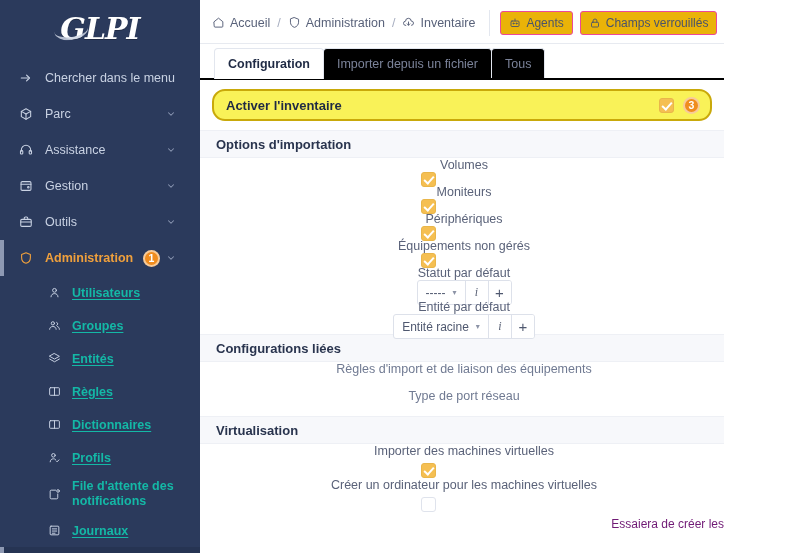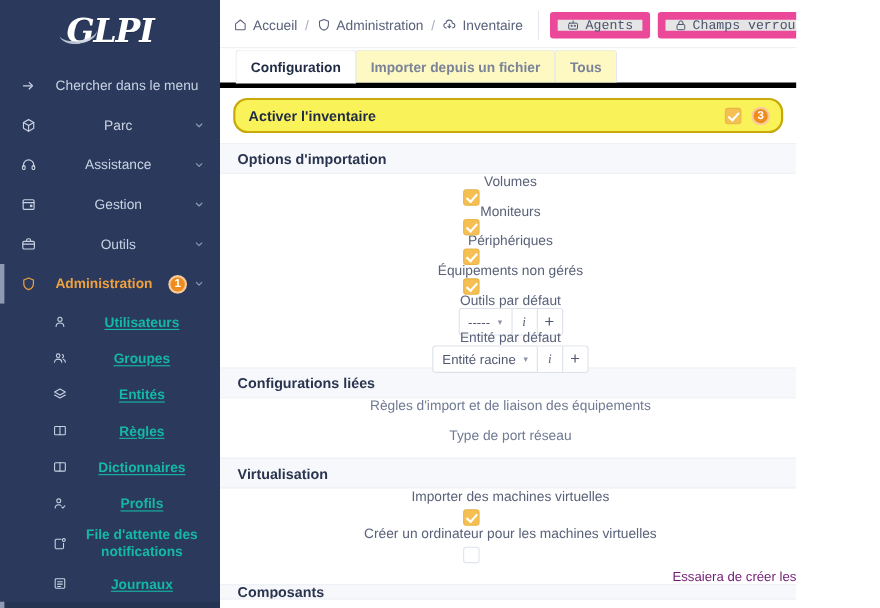"Agents" .tb-btn { background: #e5e5e5 -> #eab308; border: 7px solid #ec4899 -> 1px solid #ec4899; font-family: Liberation Mono, monospace -> none }
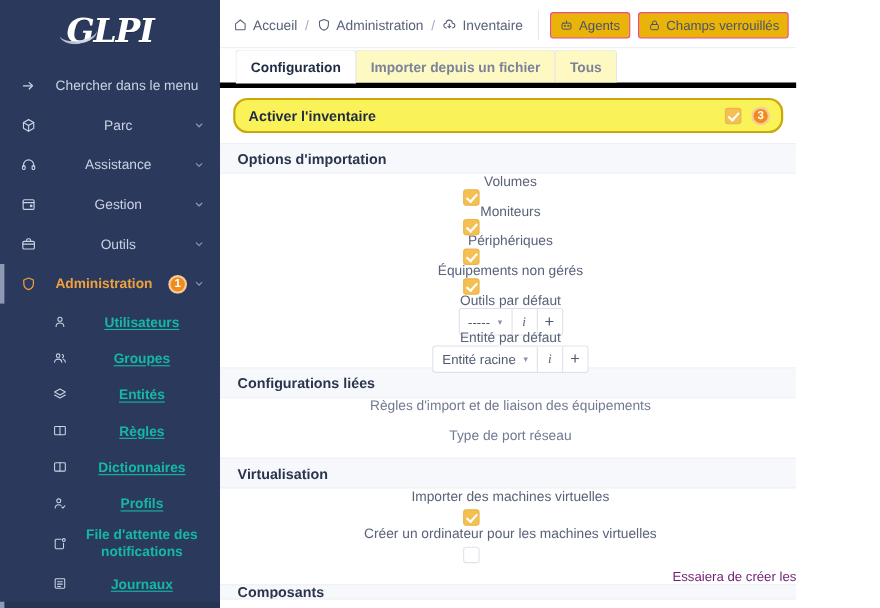"Configuration" .tabsbar { border-bottom: 5px solid #000000 -> 2px solid #000000 }
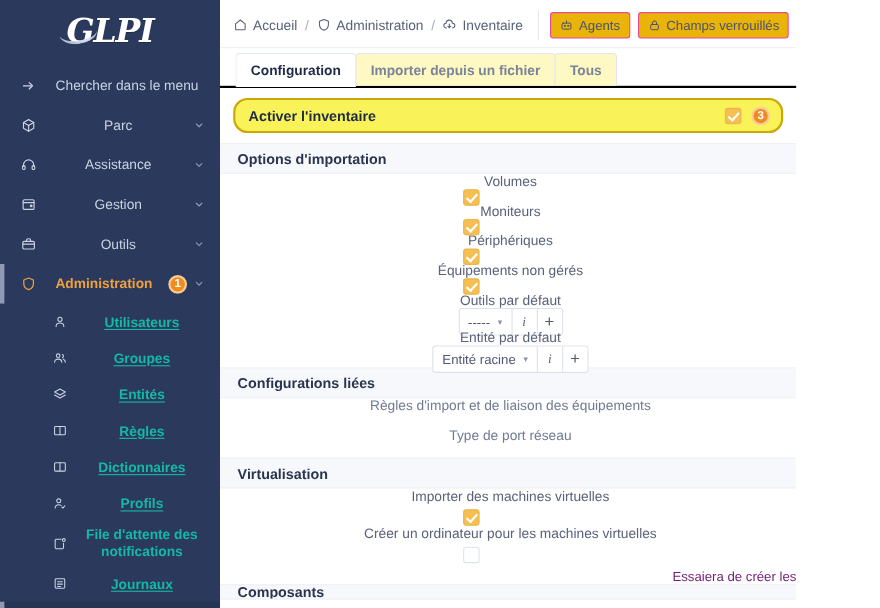"Importer depuis un fichier" .tab { background: #fef9c3 -> #000000; font-weight: bold -> none }
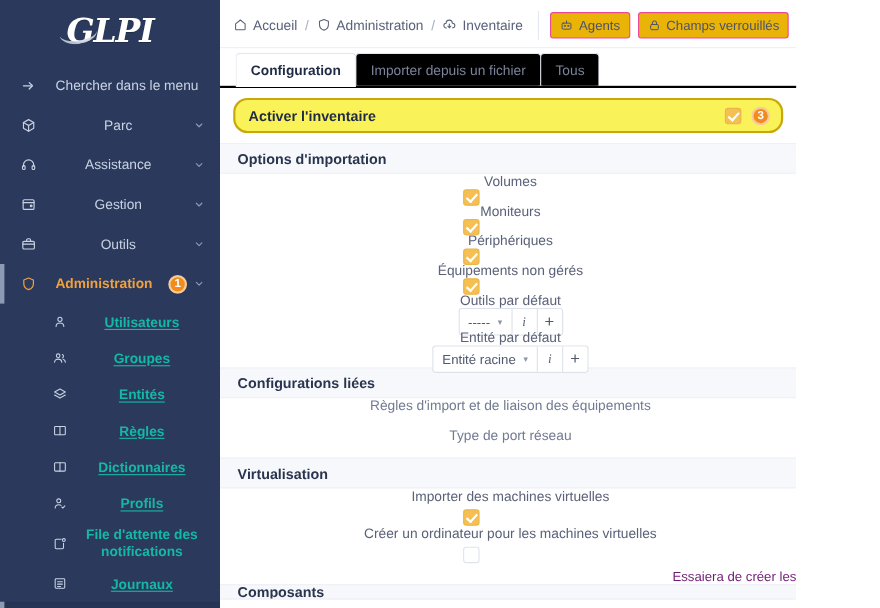"Chercher dans le menu" .mi { padding: 0 14px 0 16px -> 0 24px 0 16px; text-align: center -> none }
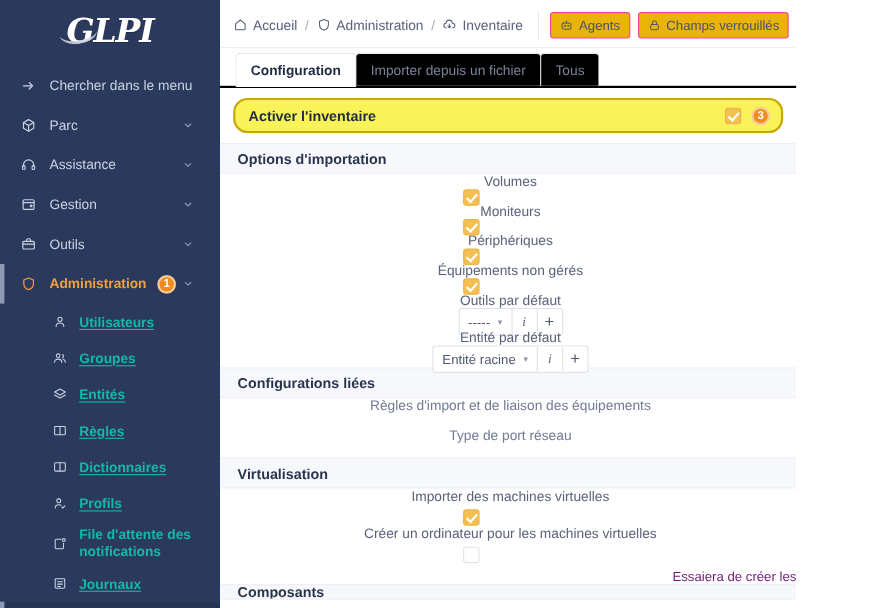"Outils par défaut" span.lab { text: Outils -> Statut }
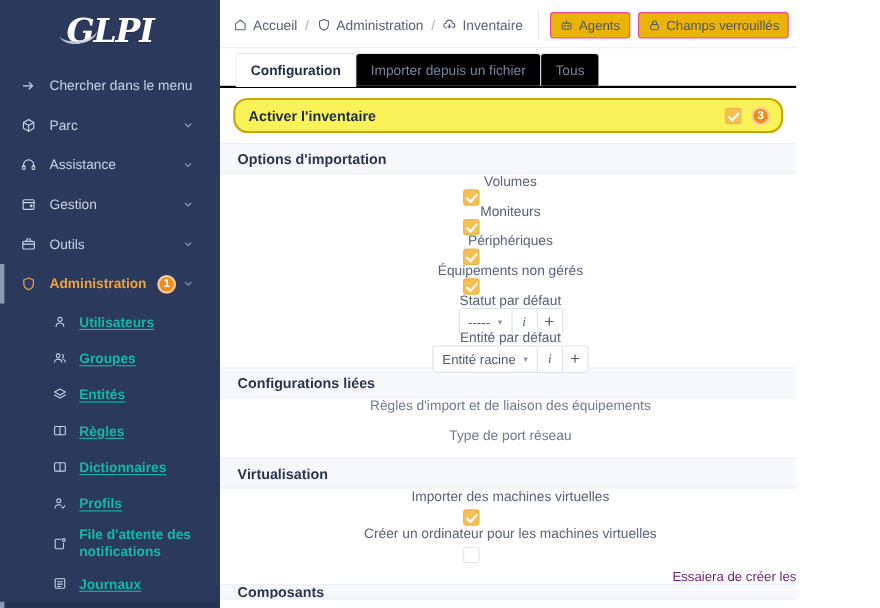"Composants" div.sec-head { html: <div> <span>Composants</span> </div> -> none }
